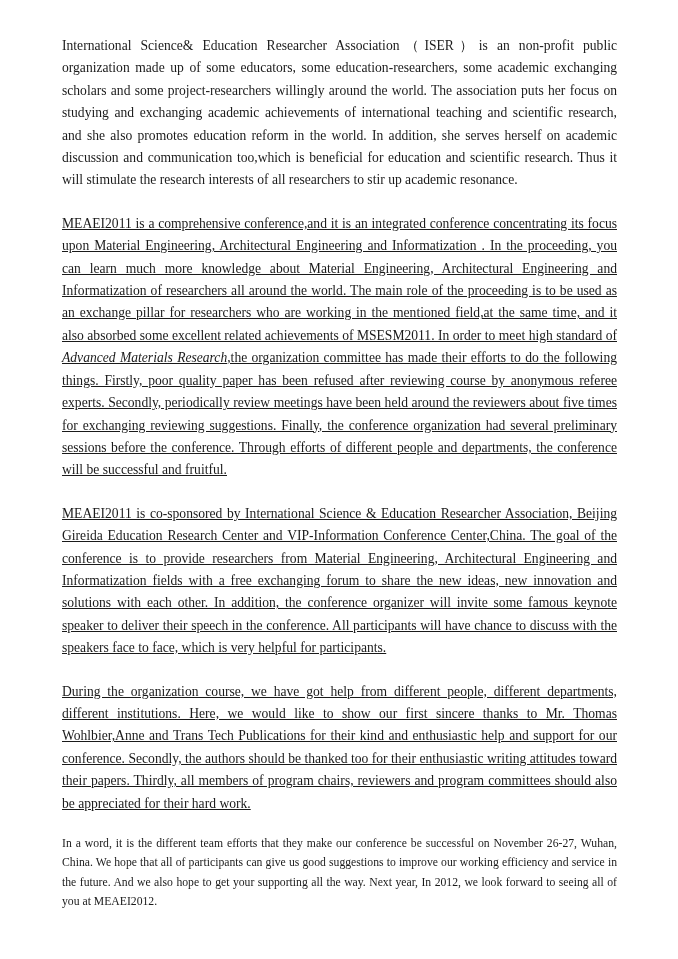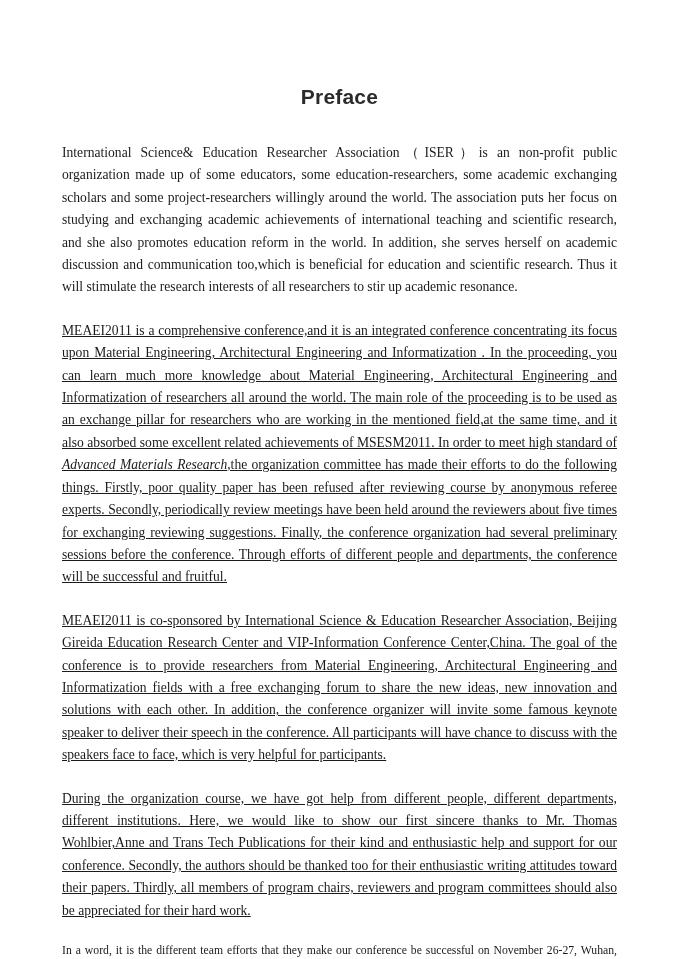"Preface" h1.doc-title { html: <h1>Preface</h1> -> none }
